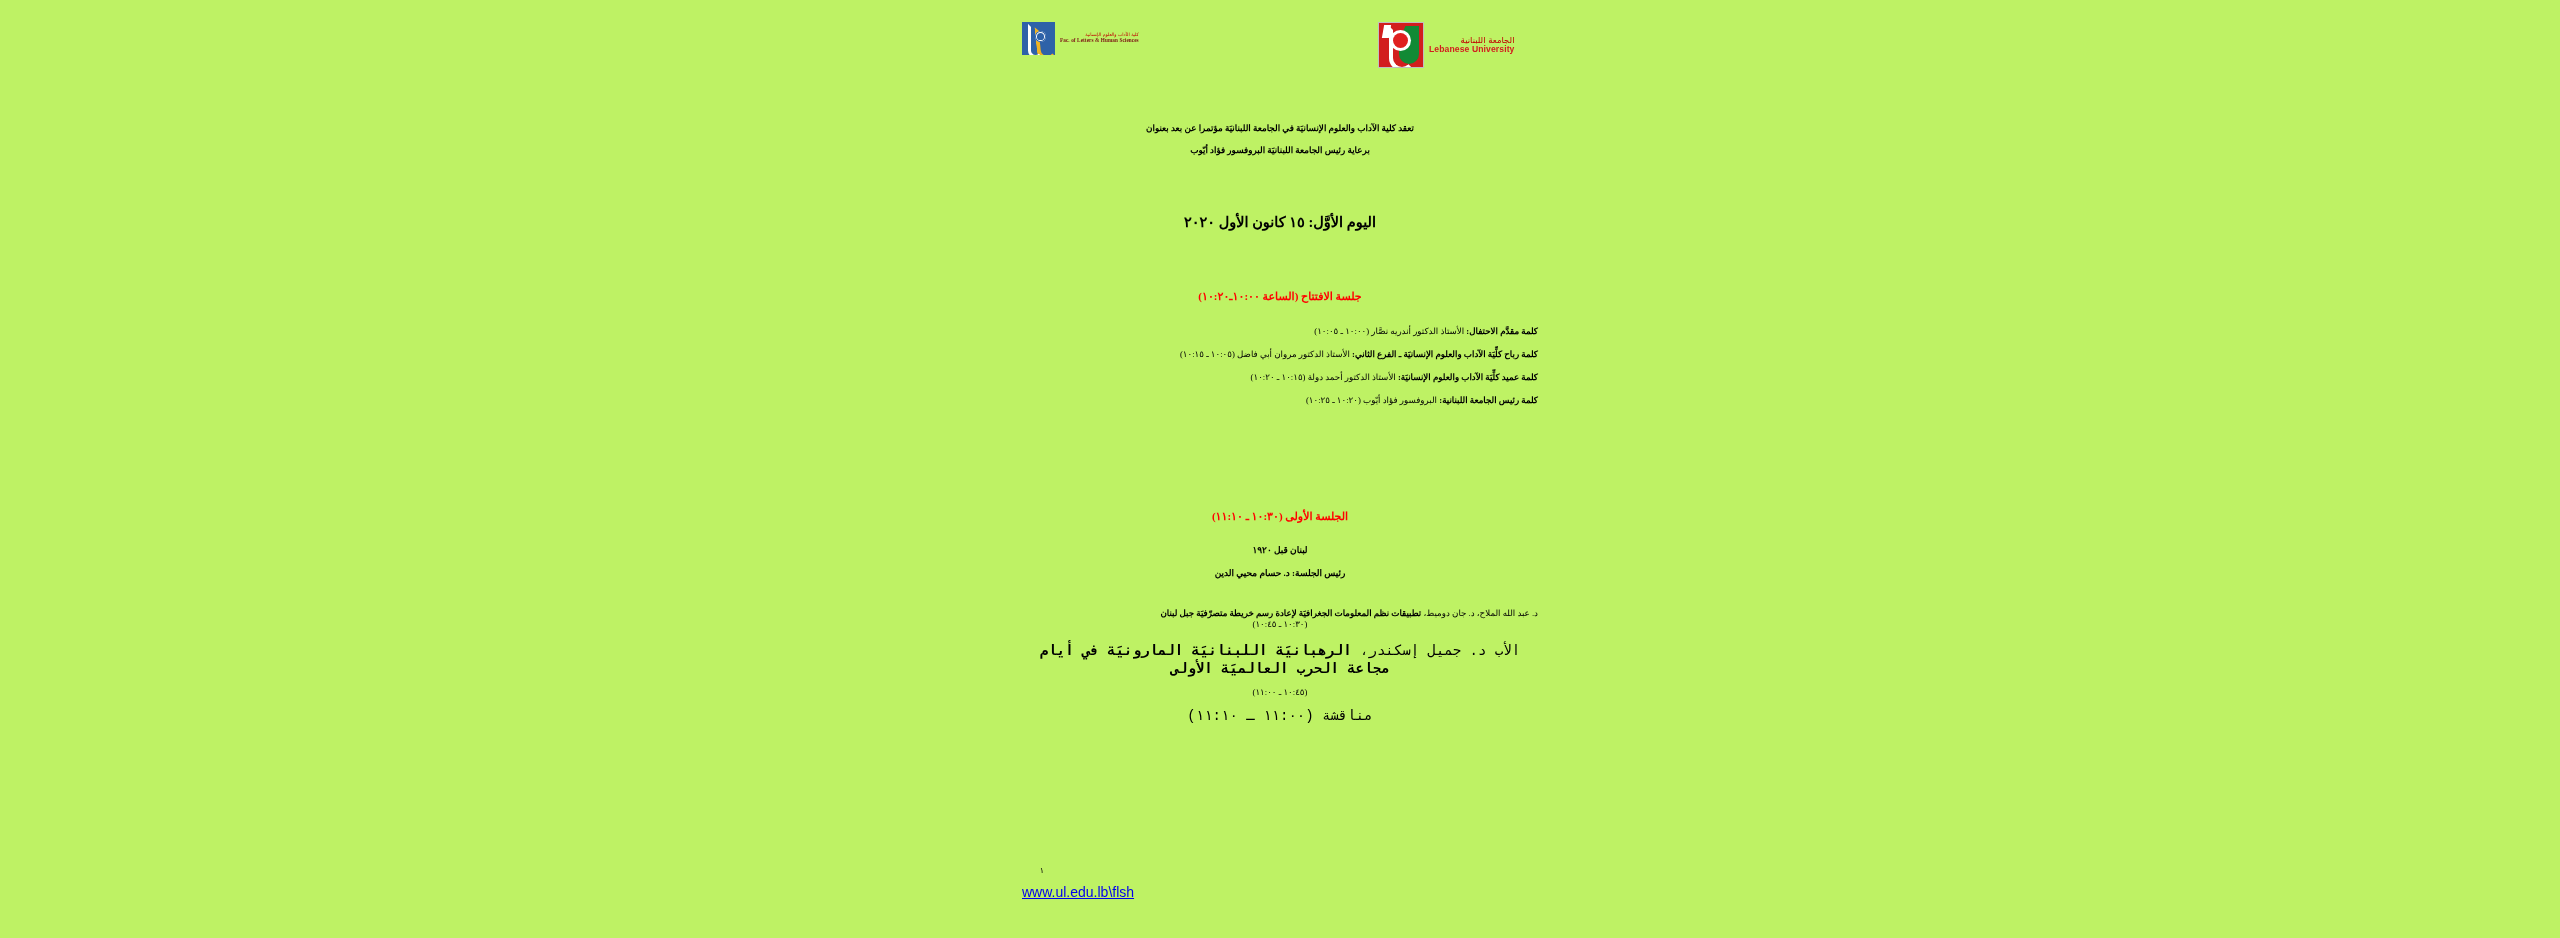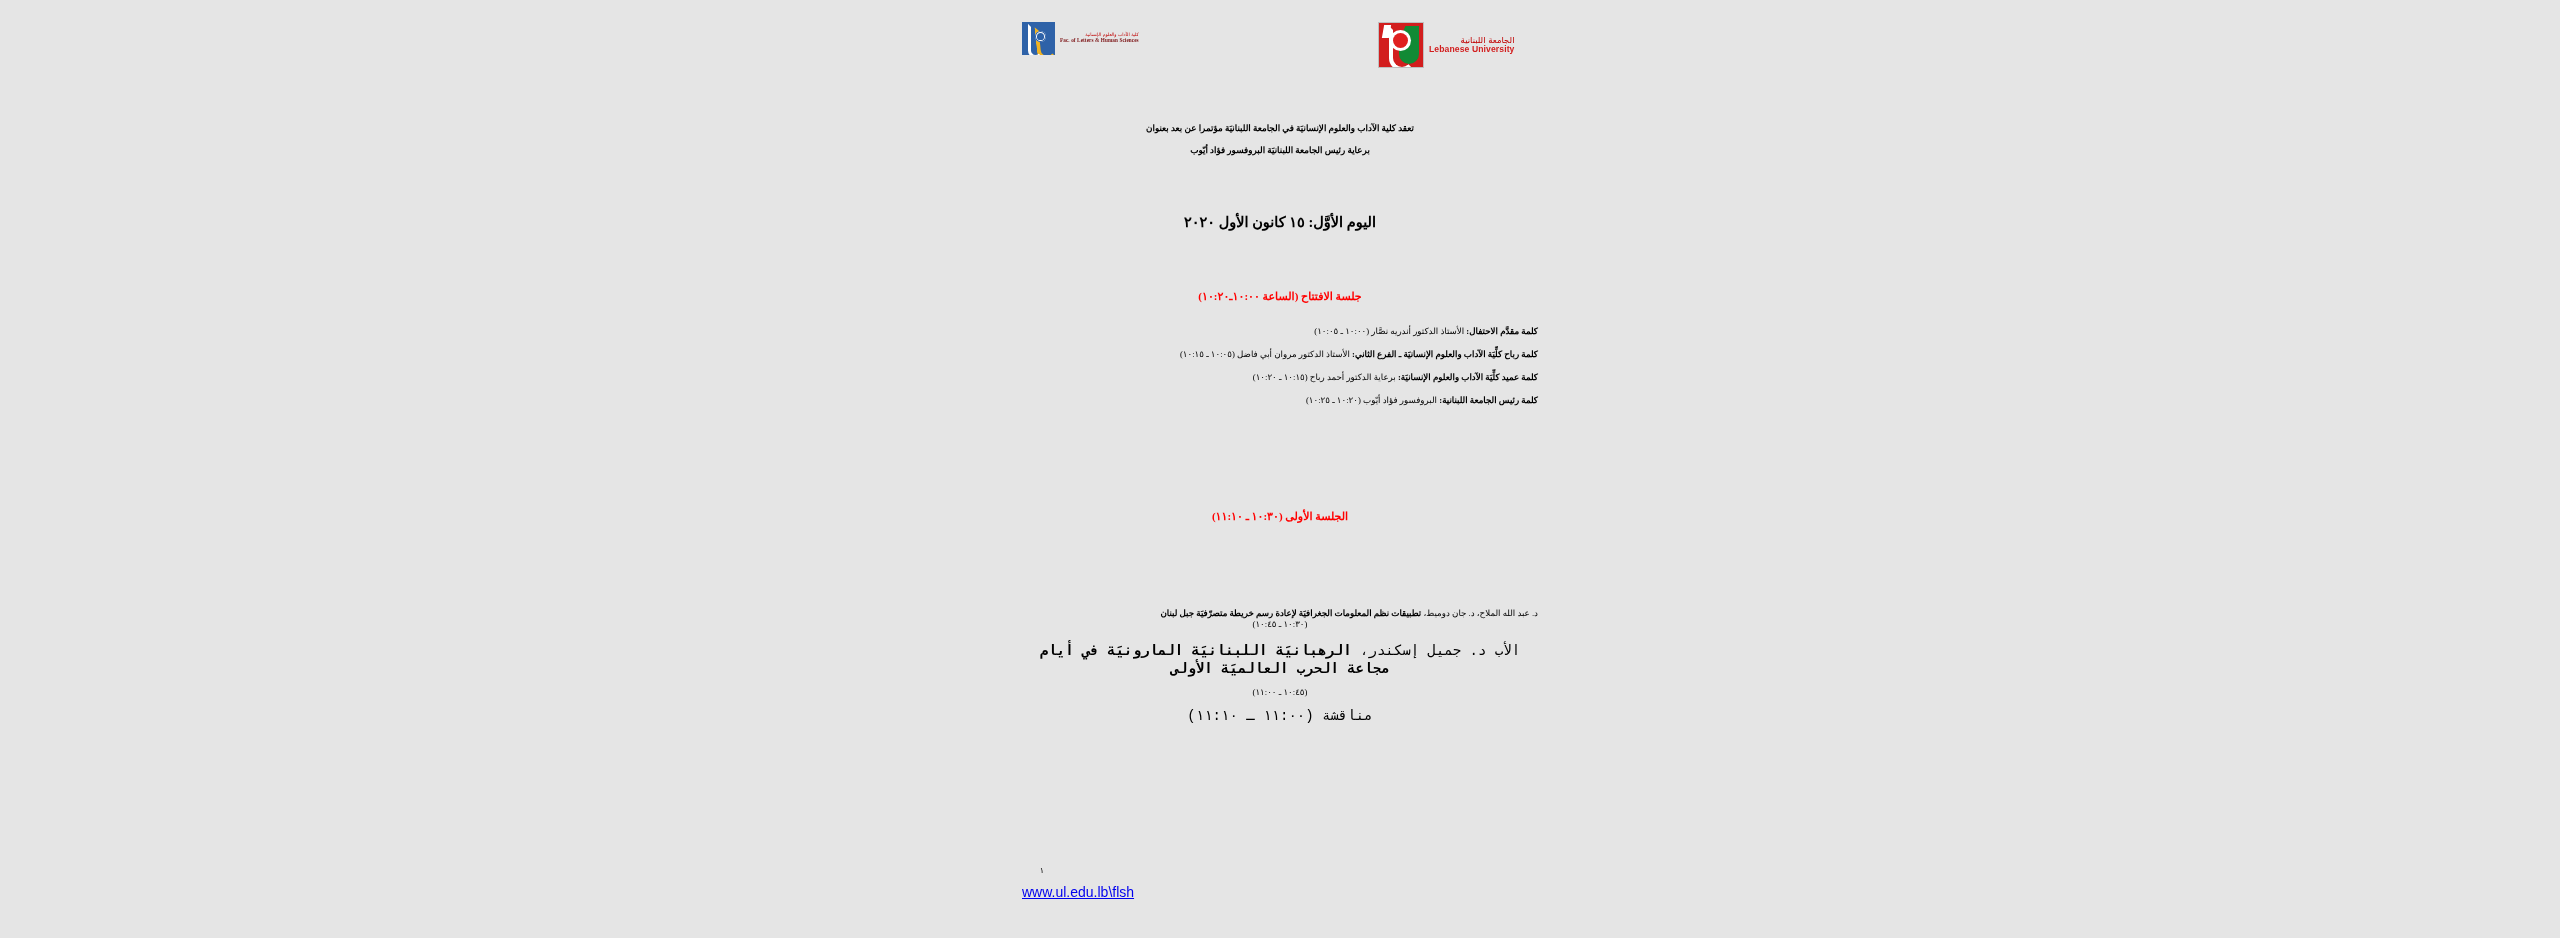"الجامعة اللبنانية" .page { background: #e5e5e5 -> #bef264 }
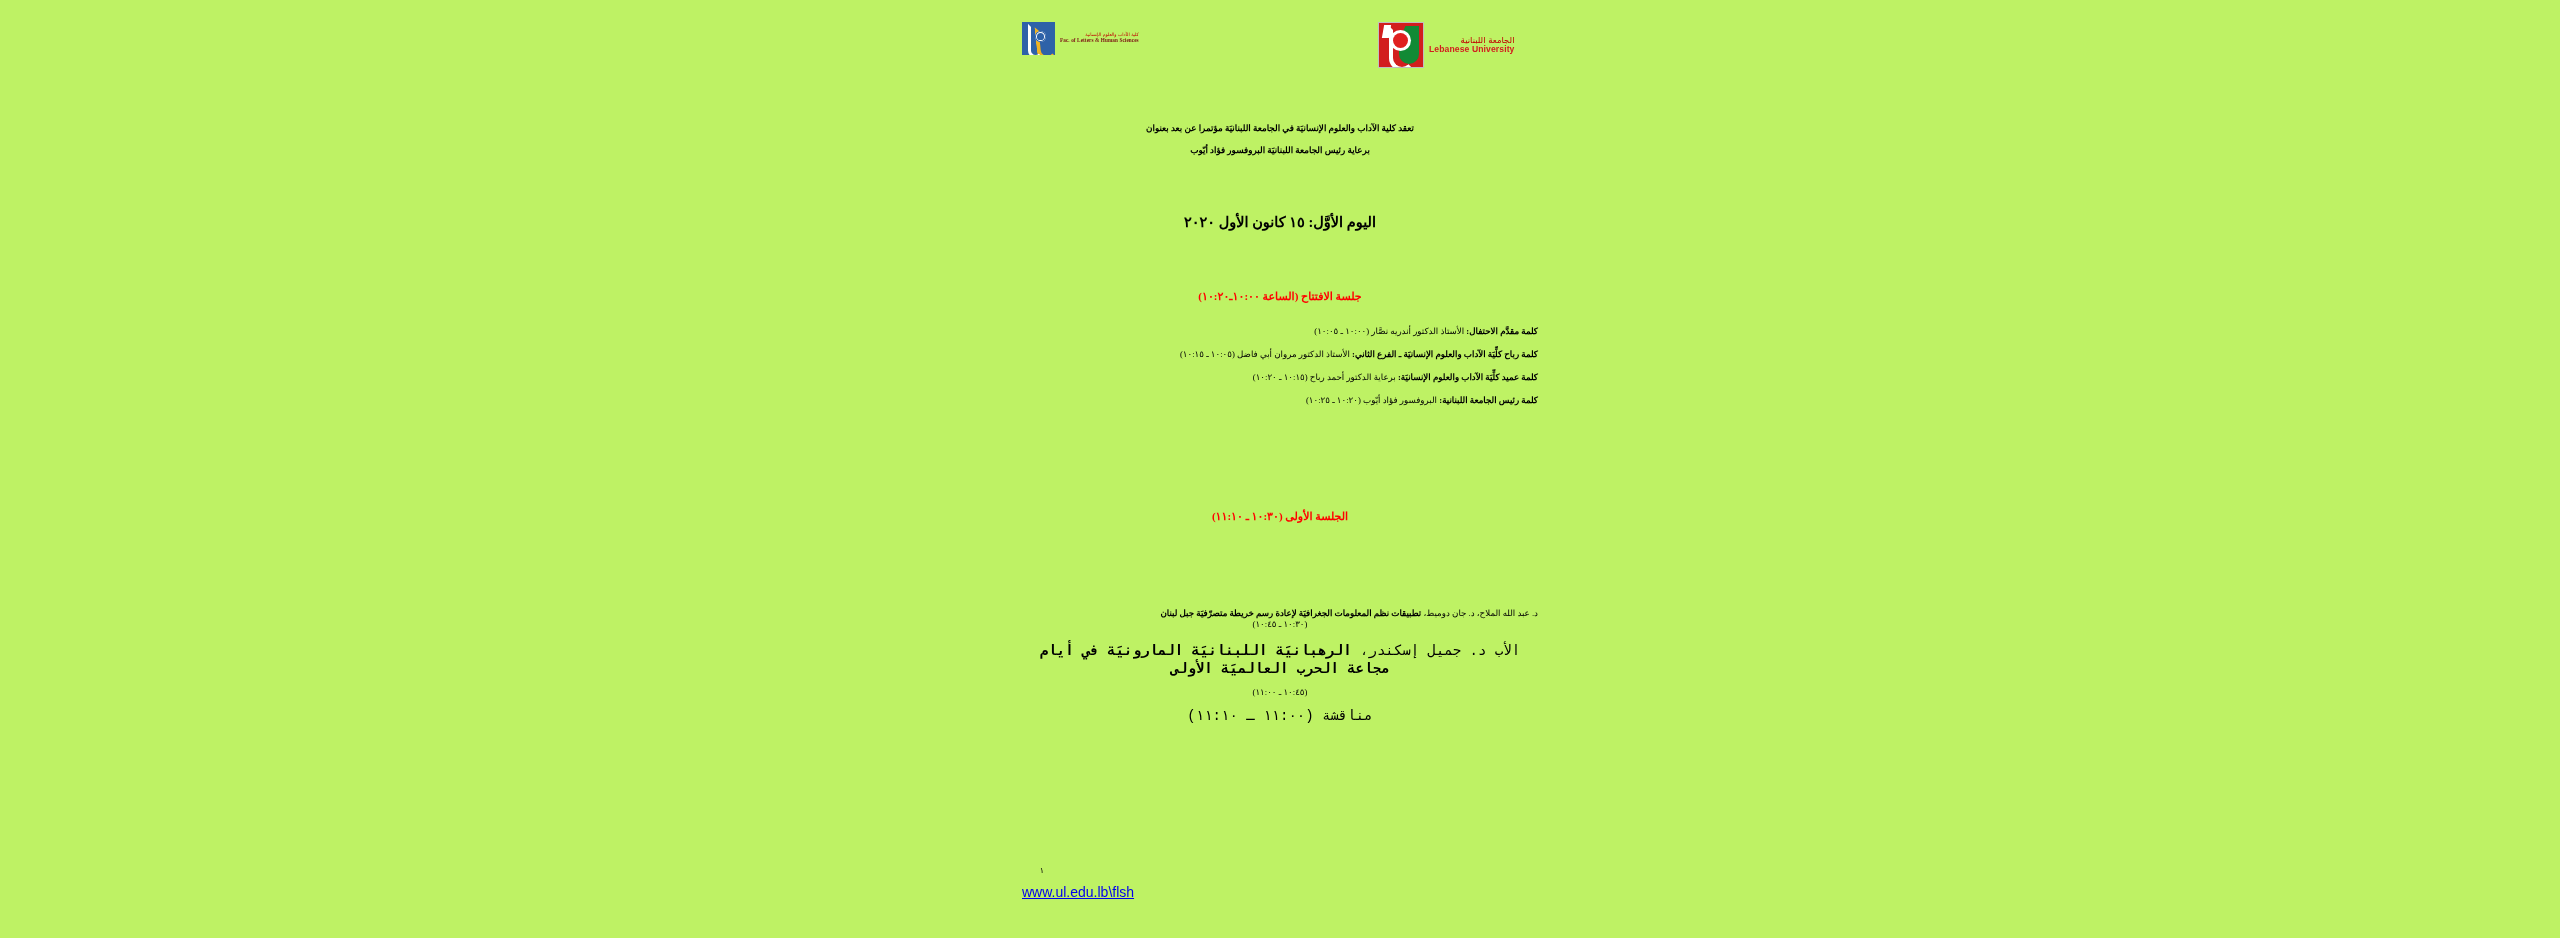"برعاية الدكتور أحمد رباح" span { text: برعاية الدكتور أحمد رباح -> الأستاذ الدكتور أحمد دولة }
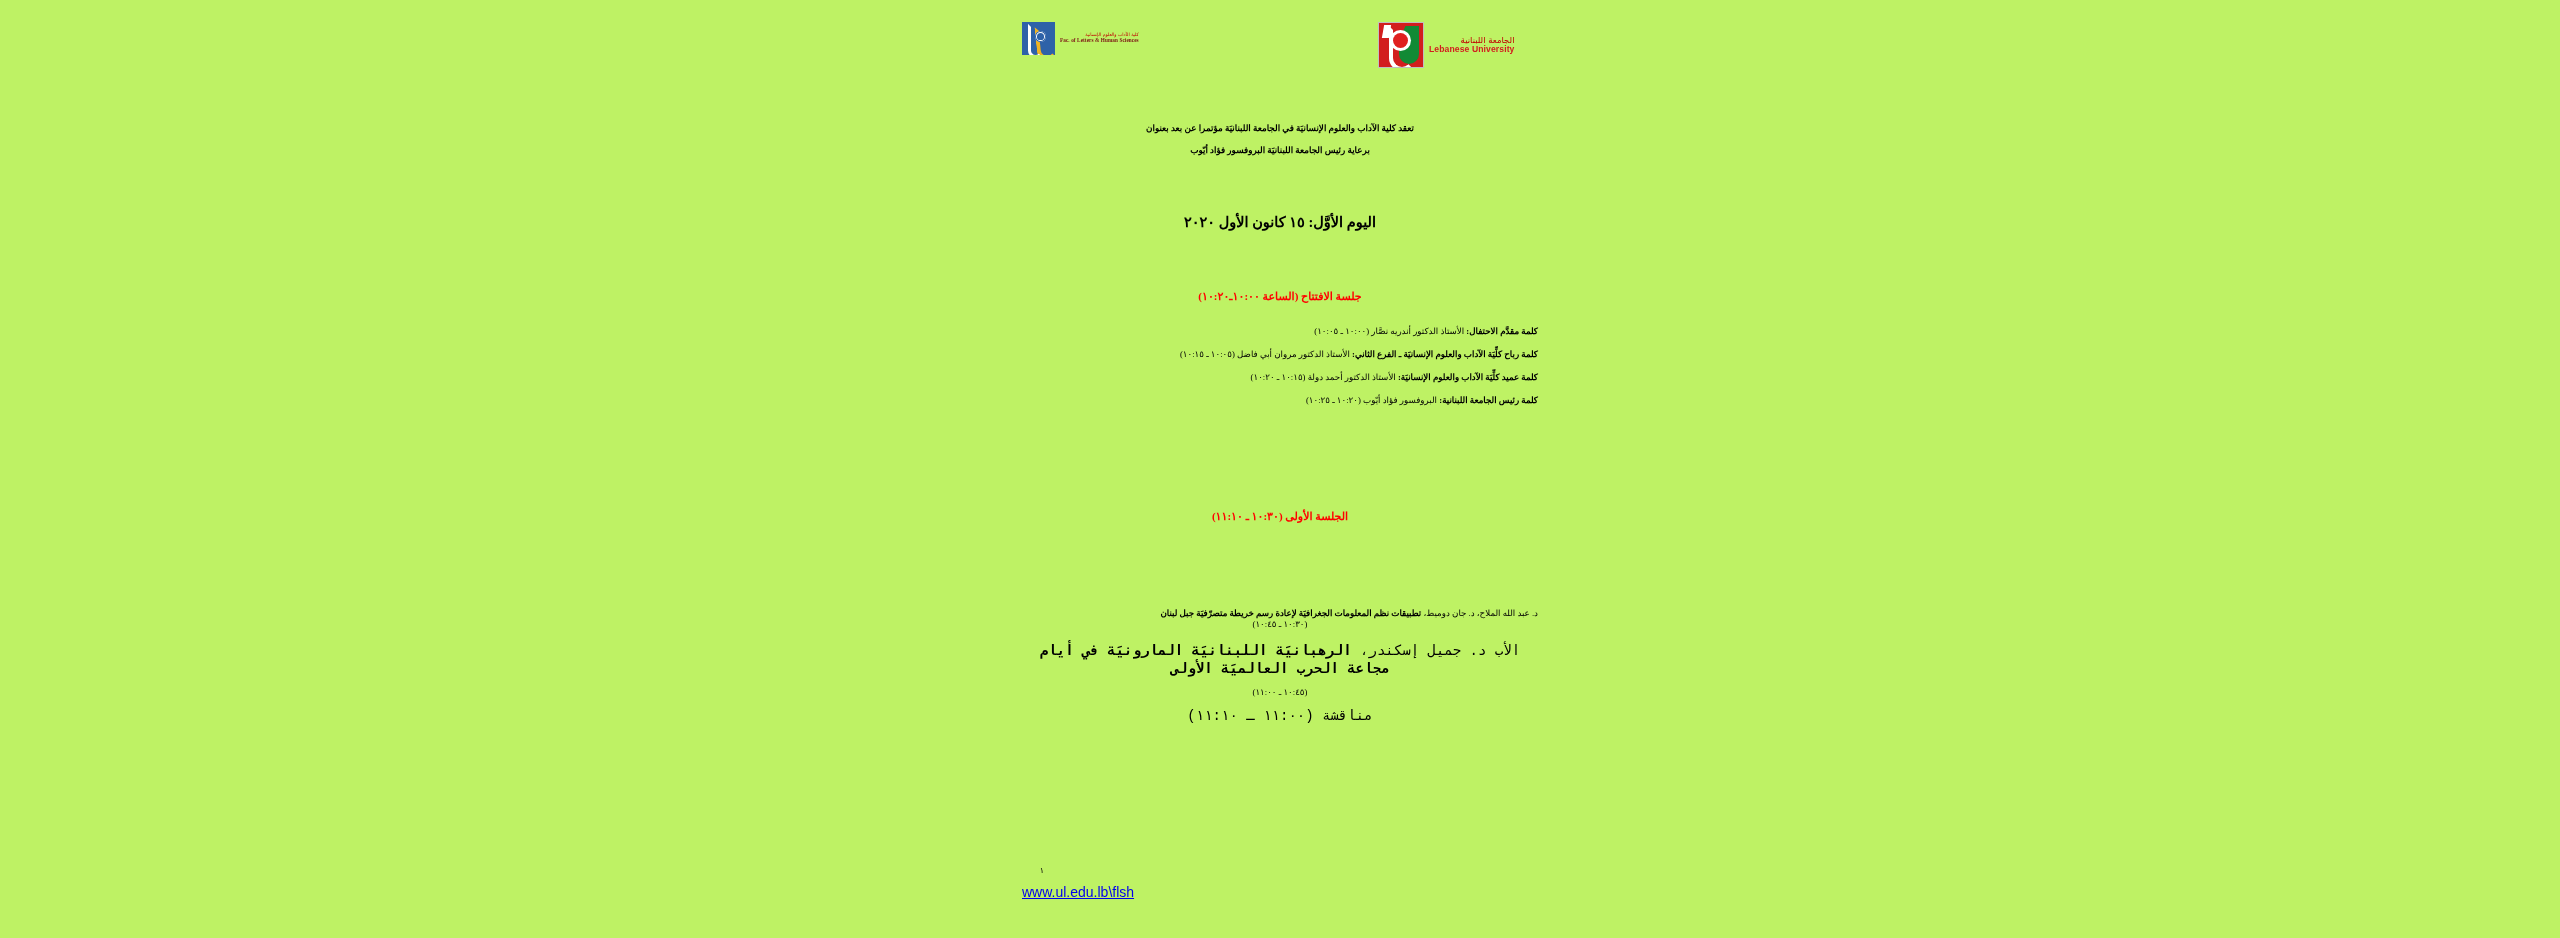"لبنان قبل ١٩٢٠" div.block { html: none -> <div> <div>لبنان قبل ١٩٢٠</div> <div><span>رئيس الجلسة:</span><span> د. حسام محيي الدين</span></div> </div> }
